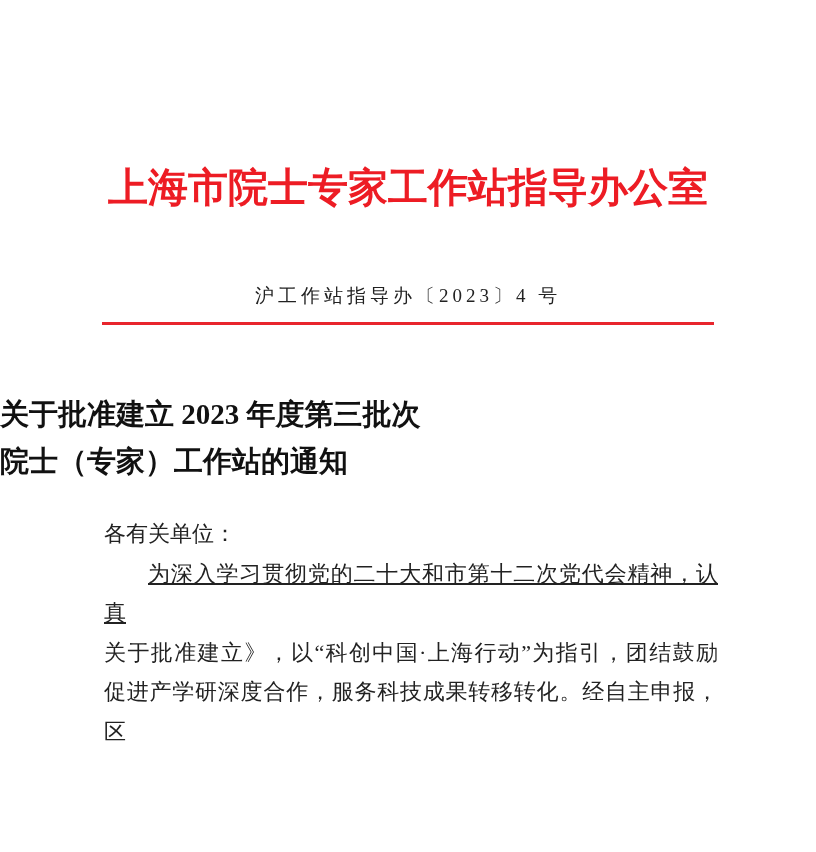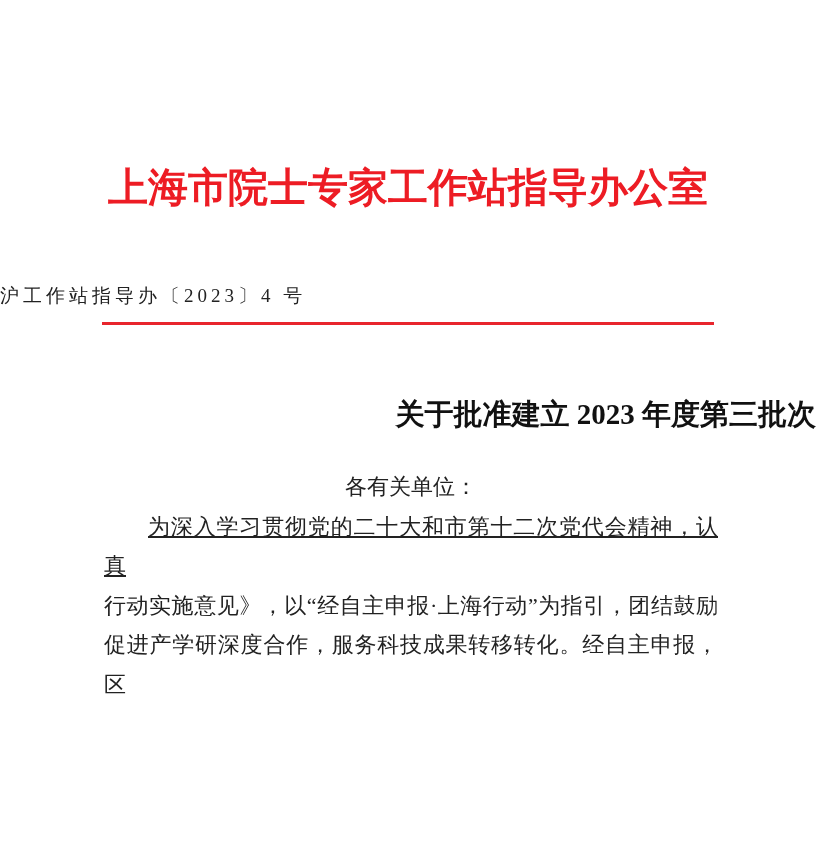"沪工作站指导办〔2023〕4 号" .doc-number { text-align: left -> center }
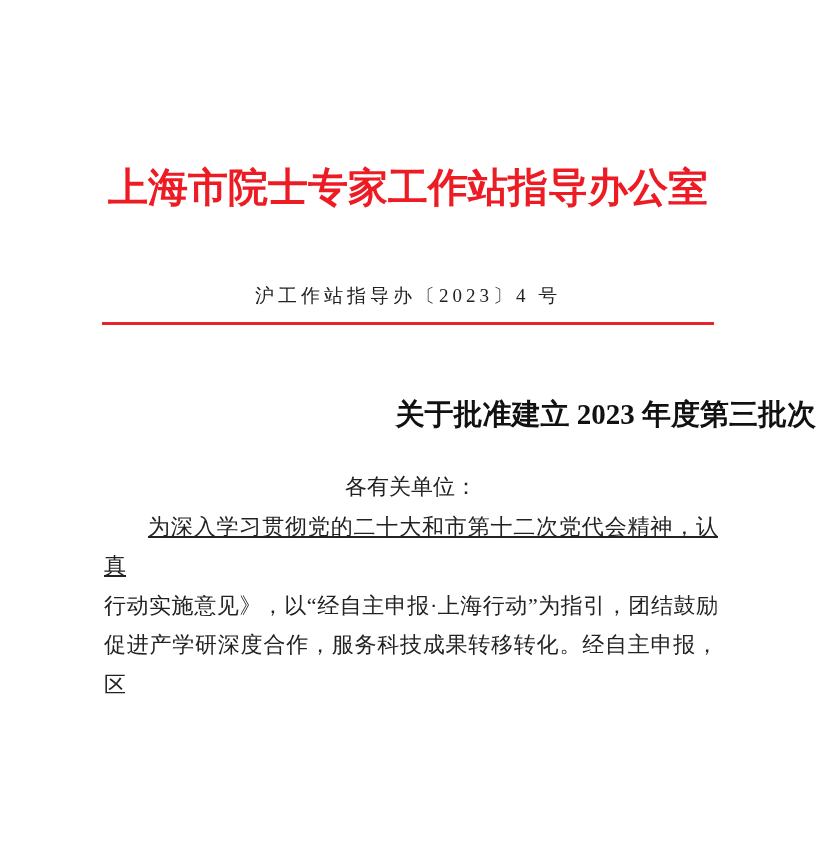"关于批准建立 2023 年度第三批次" .notice-title { text-align: right -> left }
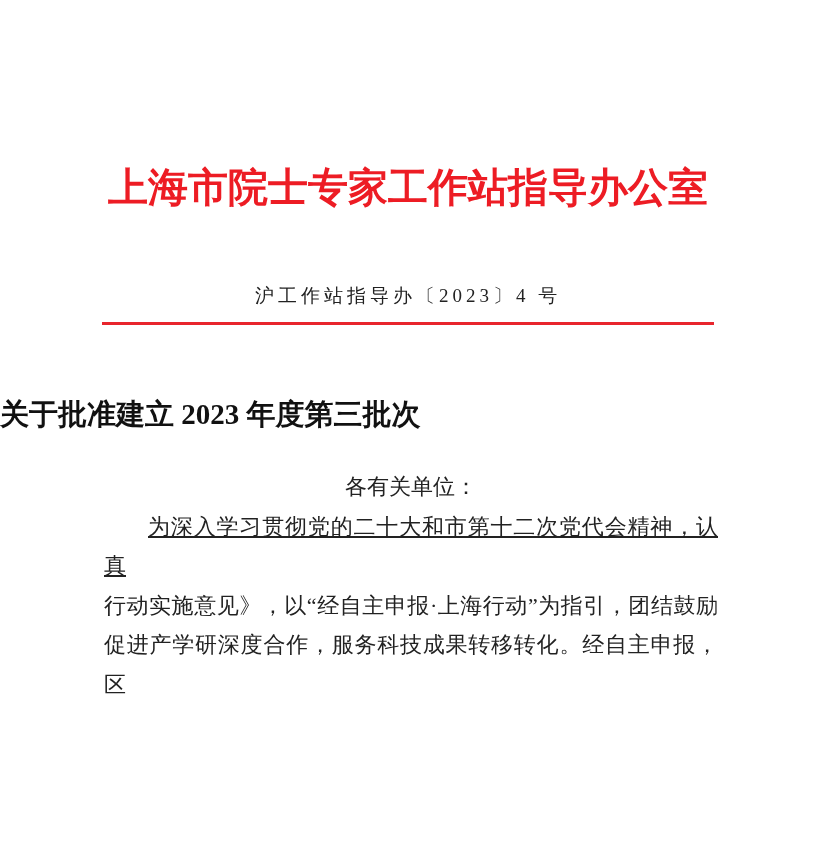"院士（专家）工作站的通知" div { html: none -> <div>院士（专家）工作站的通知</div> }
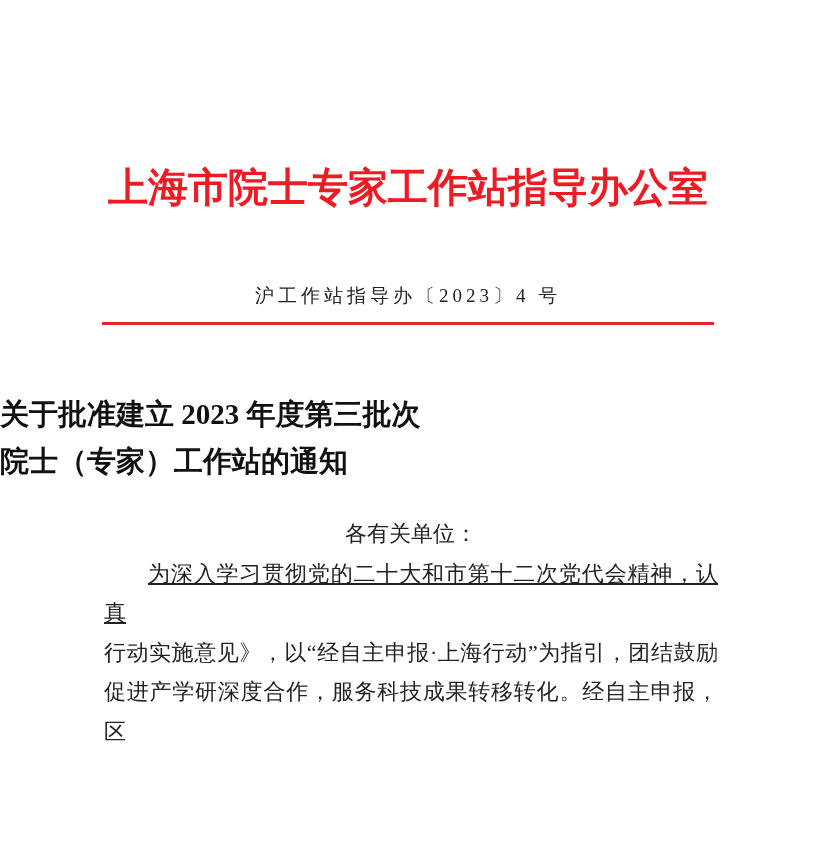"各有关单位：" .salutation { text-align: center -> left }
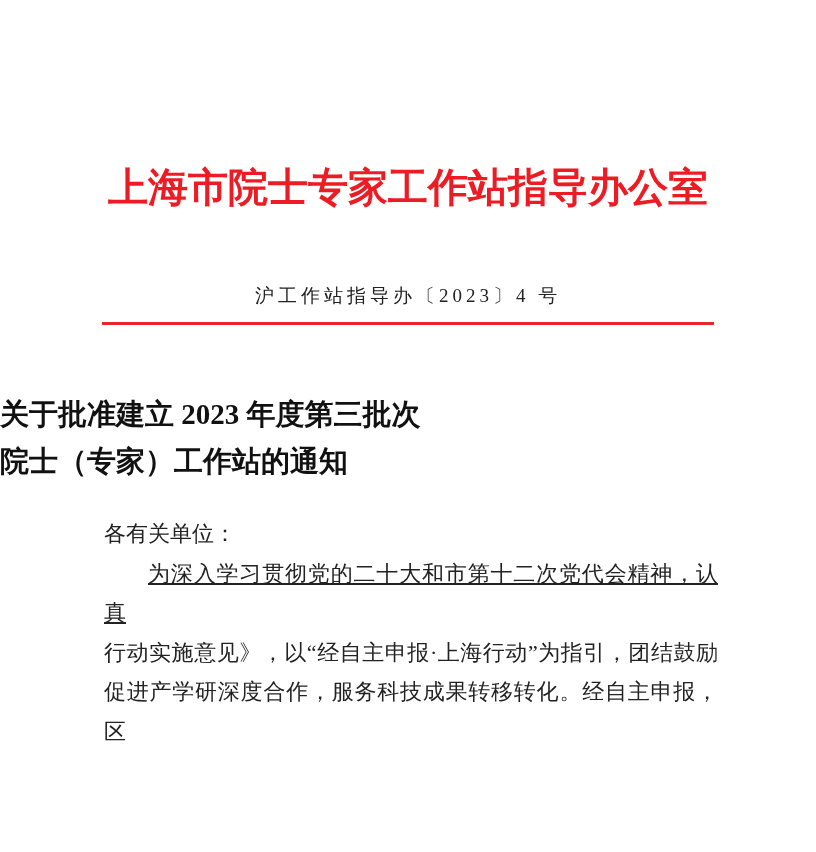"行动实施意见》，以“经自主申报·上海行动”为指引，团结鼓励" div.bodyline { text: 行动实施意见》，以“经自主申报 -> 关于批准建立》，以“科创中国 }
